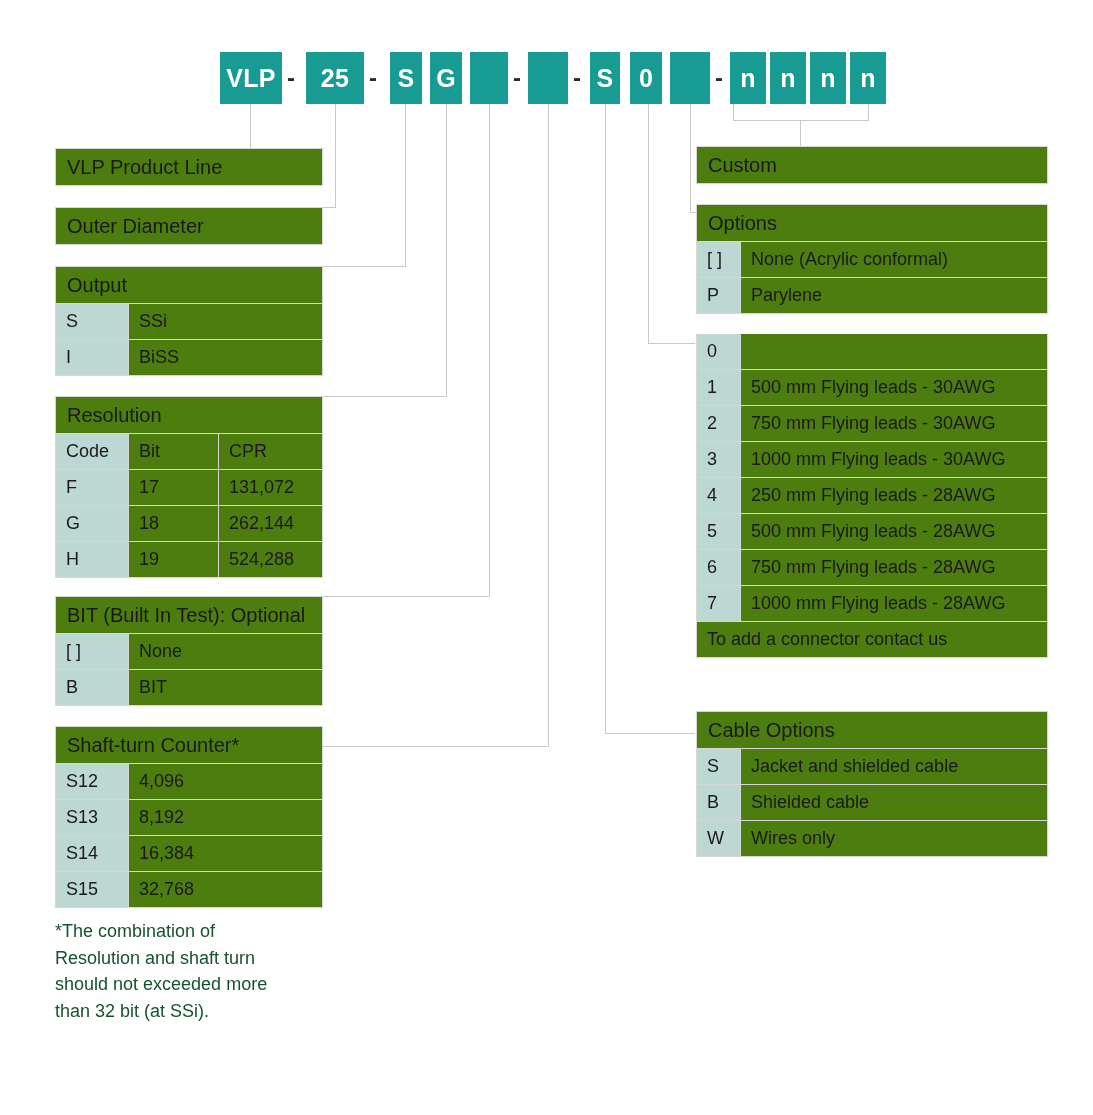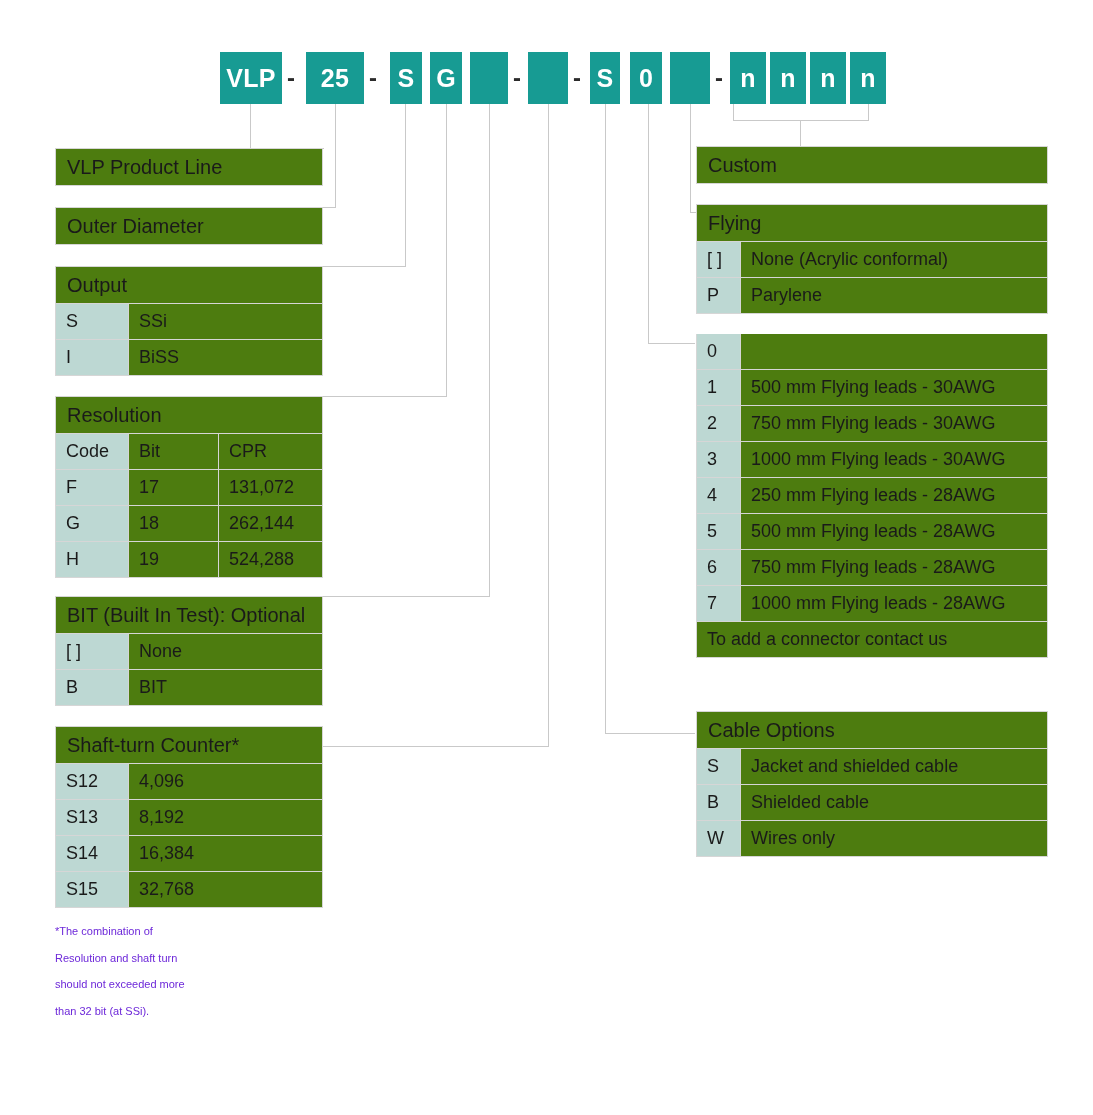"Flying" div.cell { text: Flying -> Options }
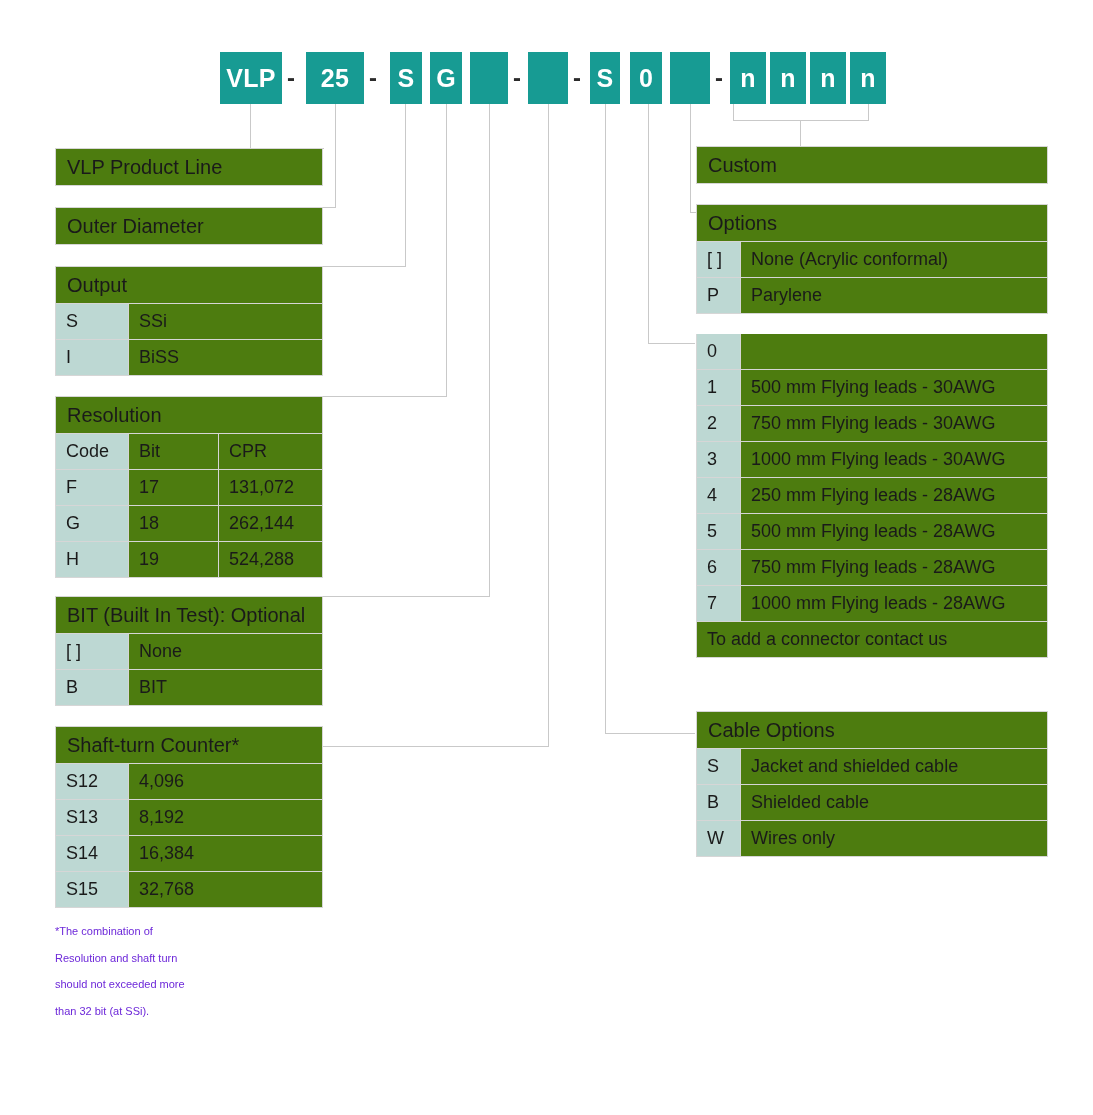"*The combination of" .footnote { color: #6d28d9 -> #14532d; font-size: 11px -> 18px }
